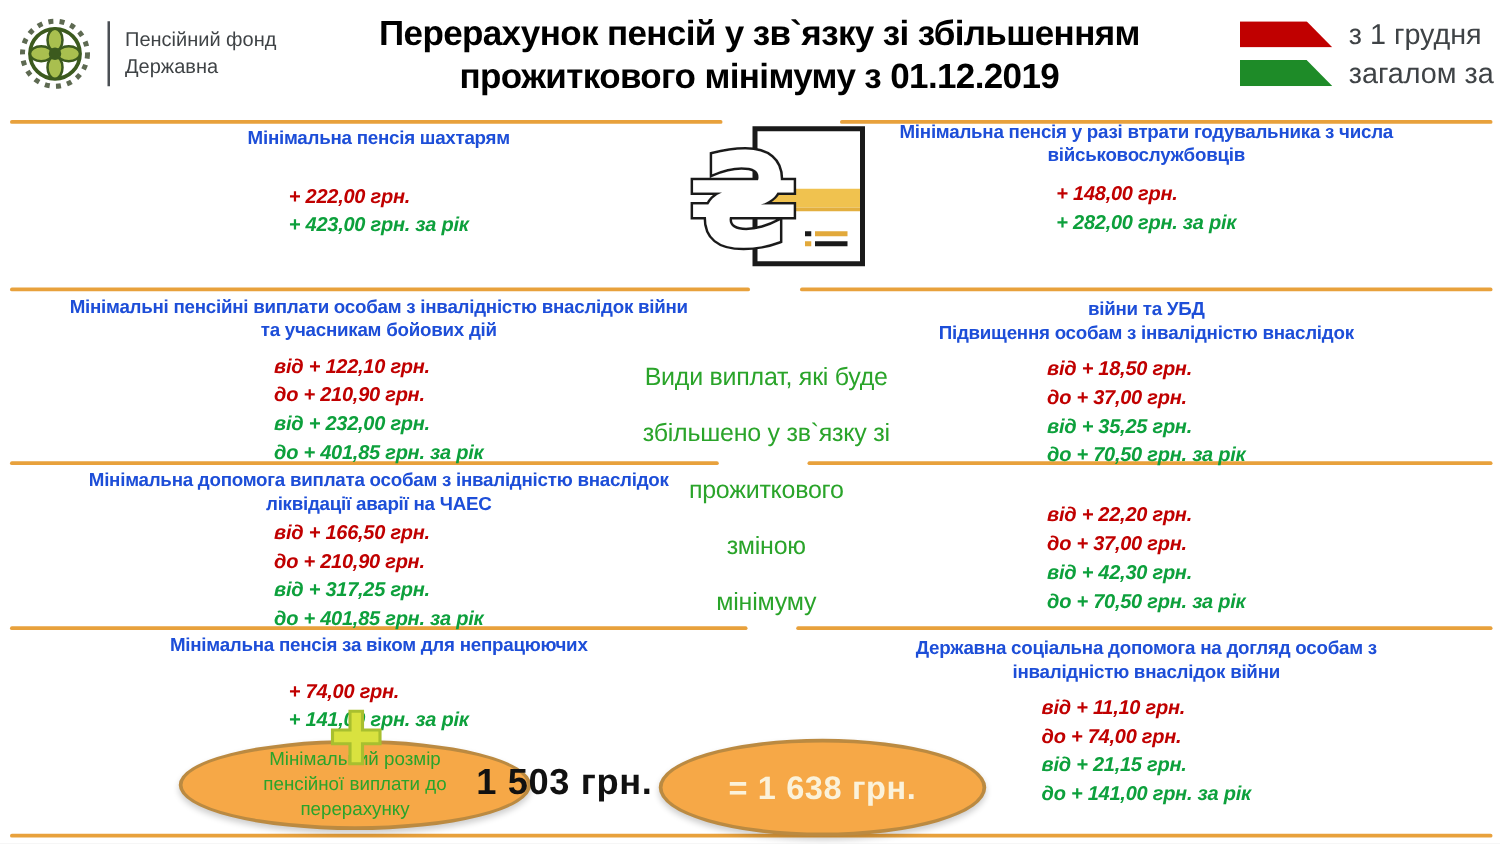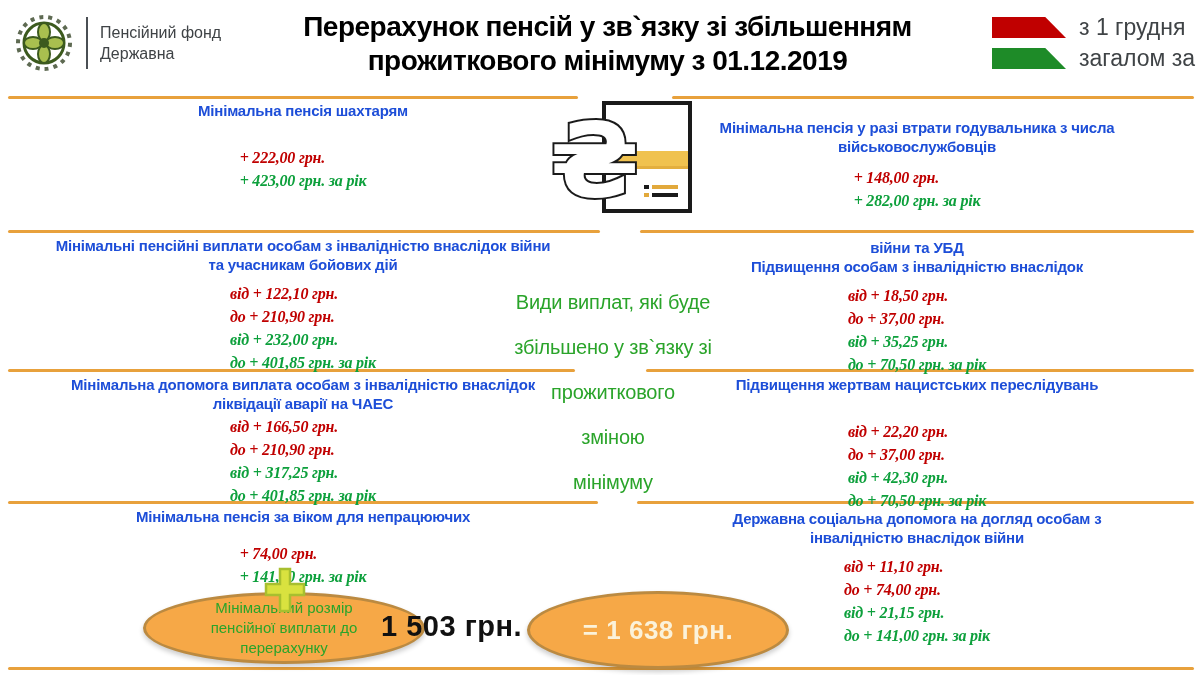"Мінімальна пенсія у разі втрати" div.sec { top: 118px -> 96px }
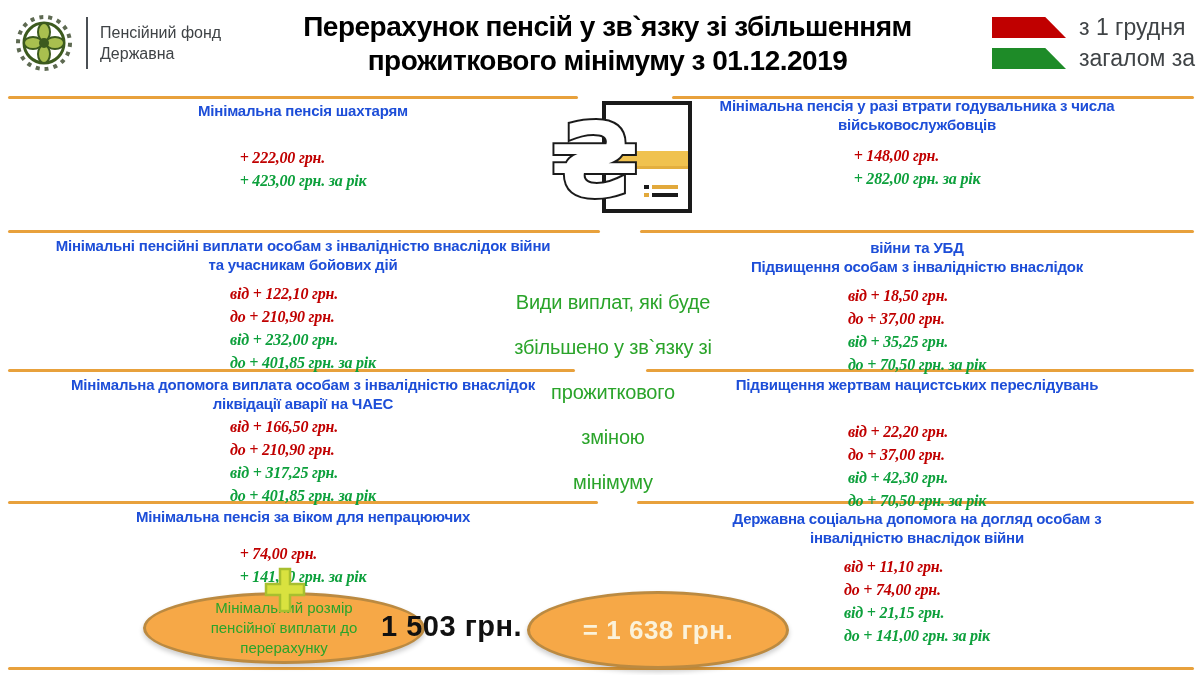"+ 222,00 грн." .vals { font-family: Liberation Serif, serif -> none }
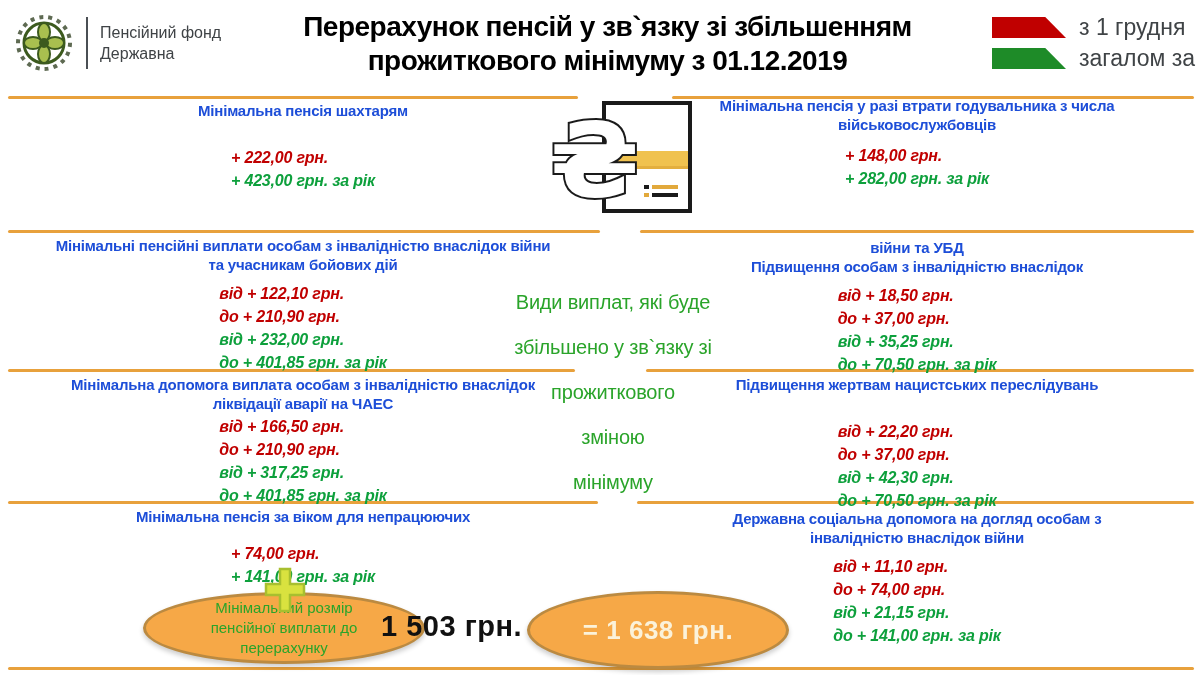"Підвищення жертвам нацистських" div.sec-title { html: <div>Підвищення жертвам нацистських переслідувань</div> -> none }
